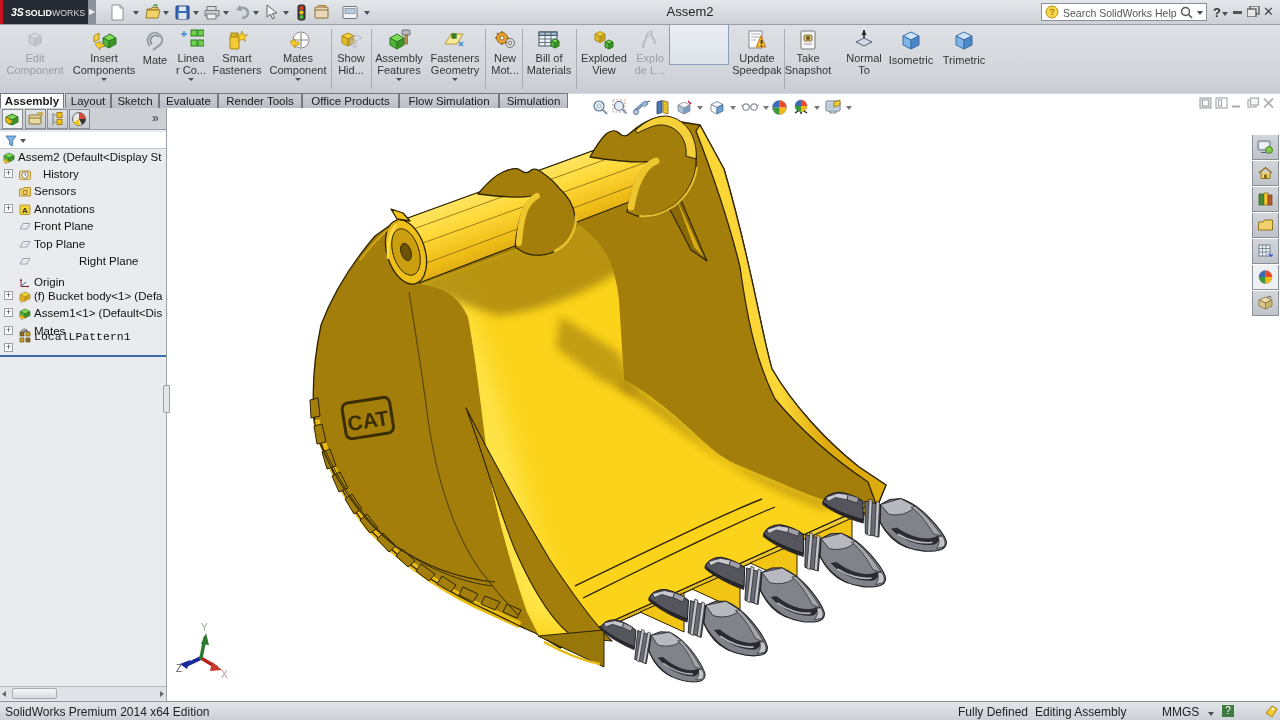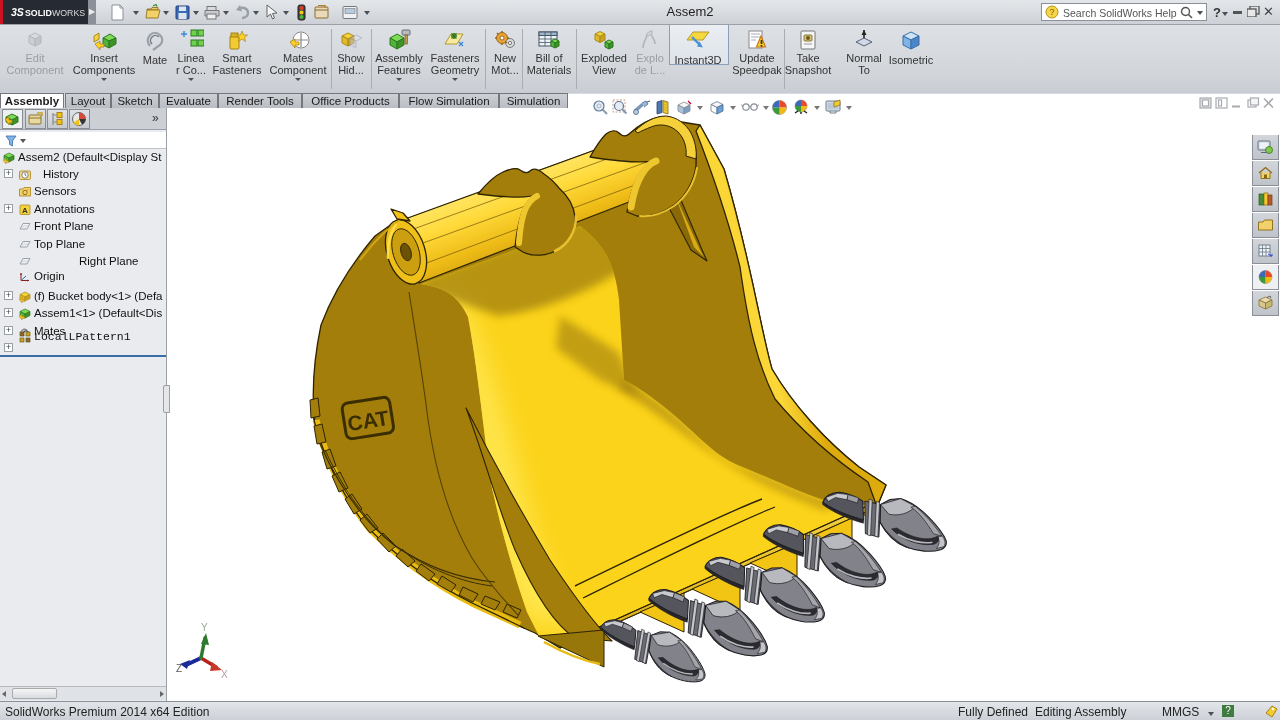"Instant3D" div.rbtn { html: <div> <svg> <path></path> <path></path> <path></path> </svg> <div></div> <div>Instant3D</div> </div> -> none }
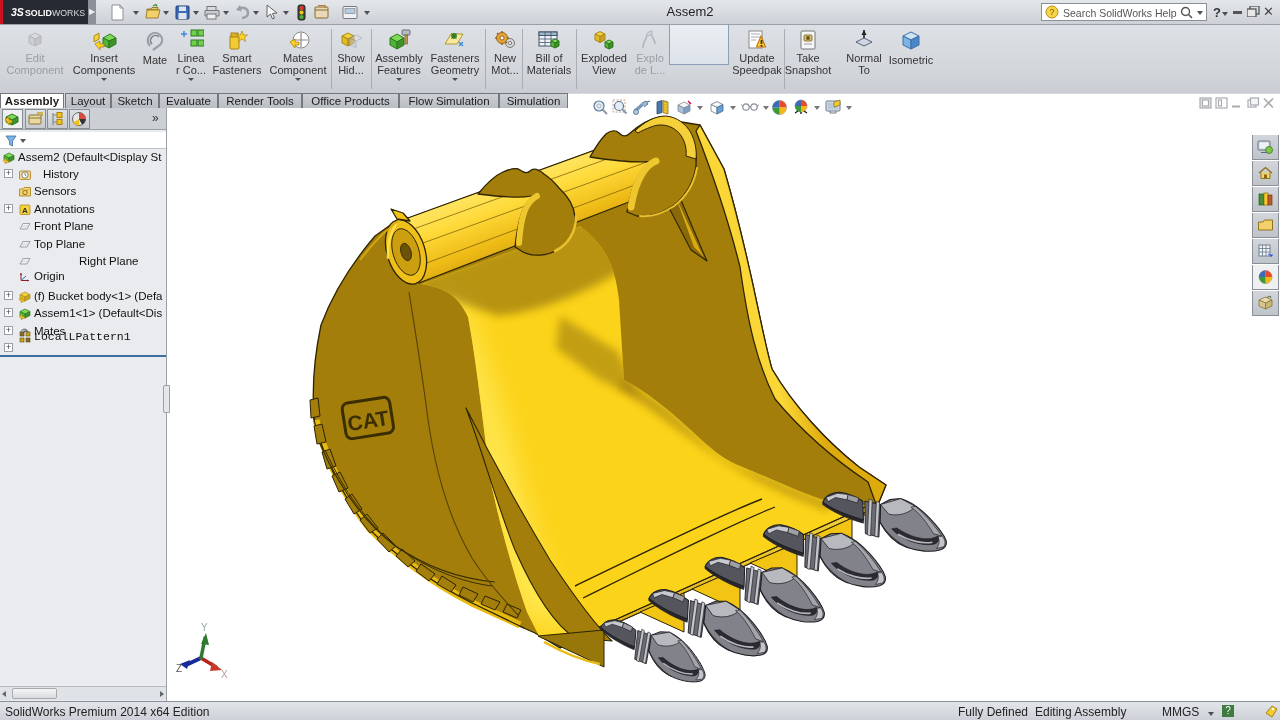"Trimetric" div.rbtn { html: none -> <div> <svg> <path></path> <path></path> <path></path> </svg> <div></div> <div>Trimetric</div> </div> }
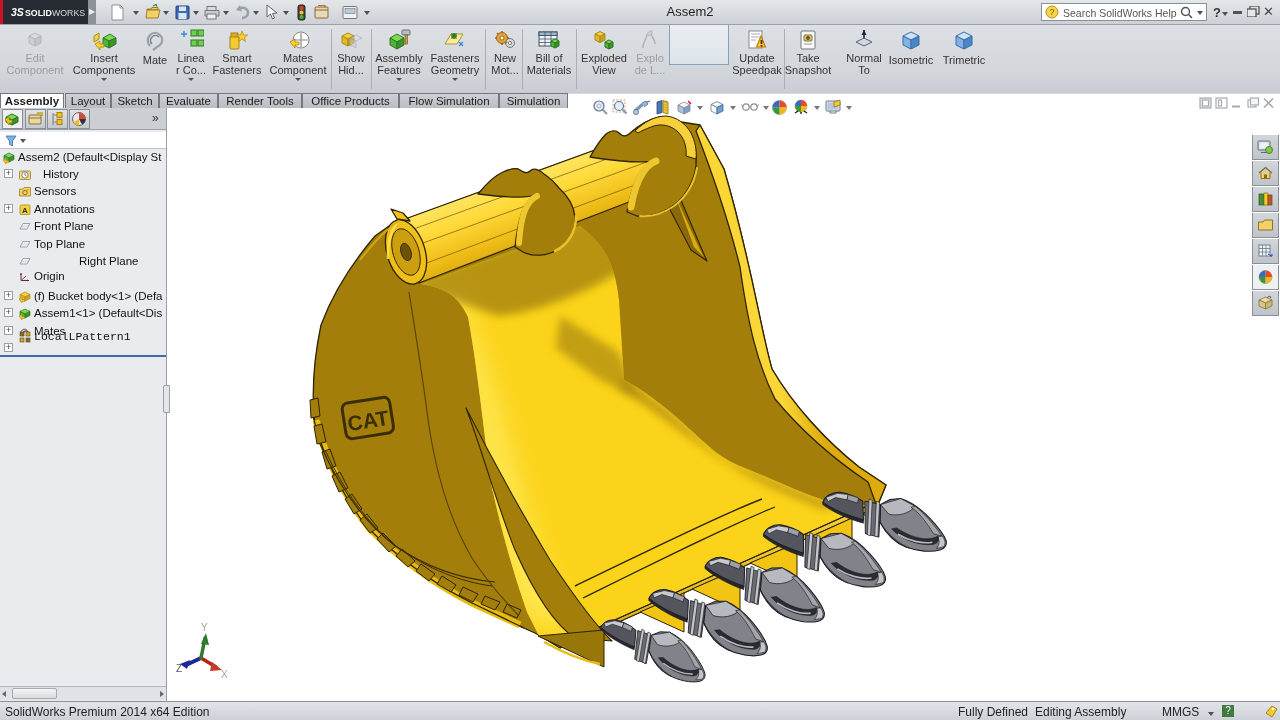"Origin" div.trow { top: 123px -> 129px }
